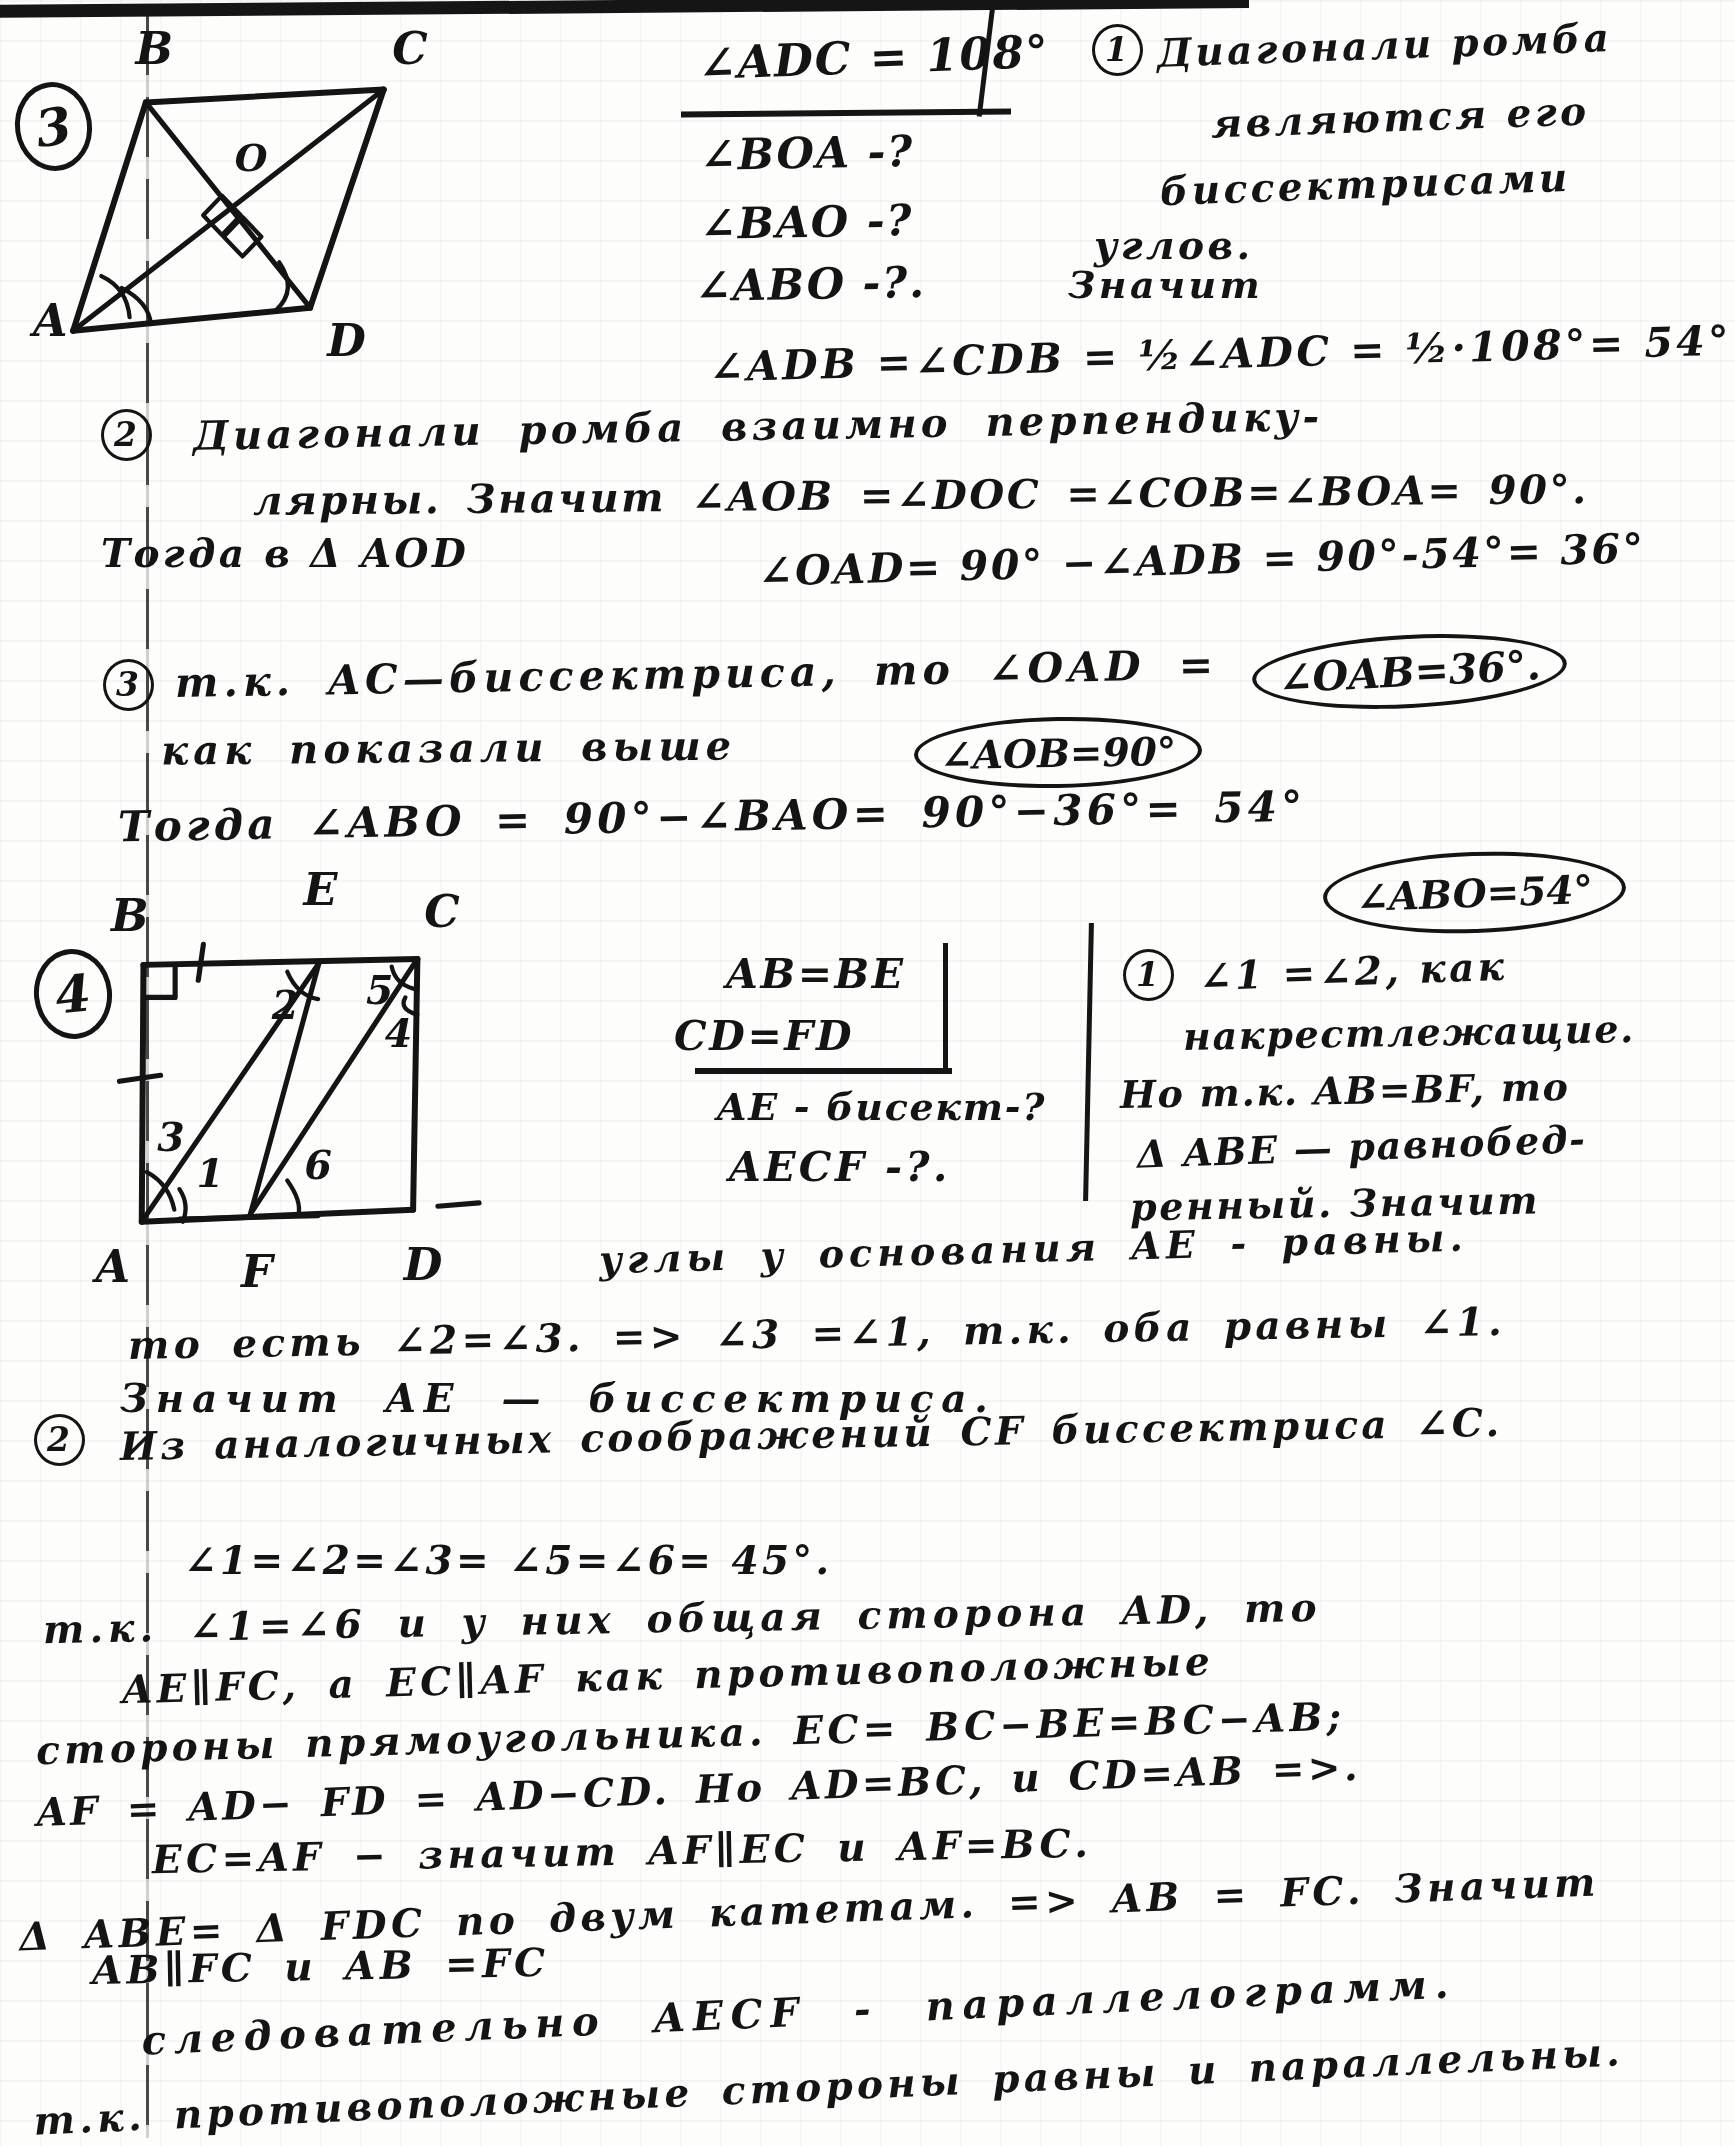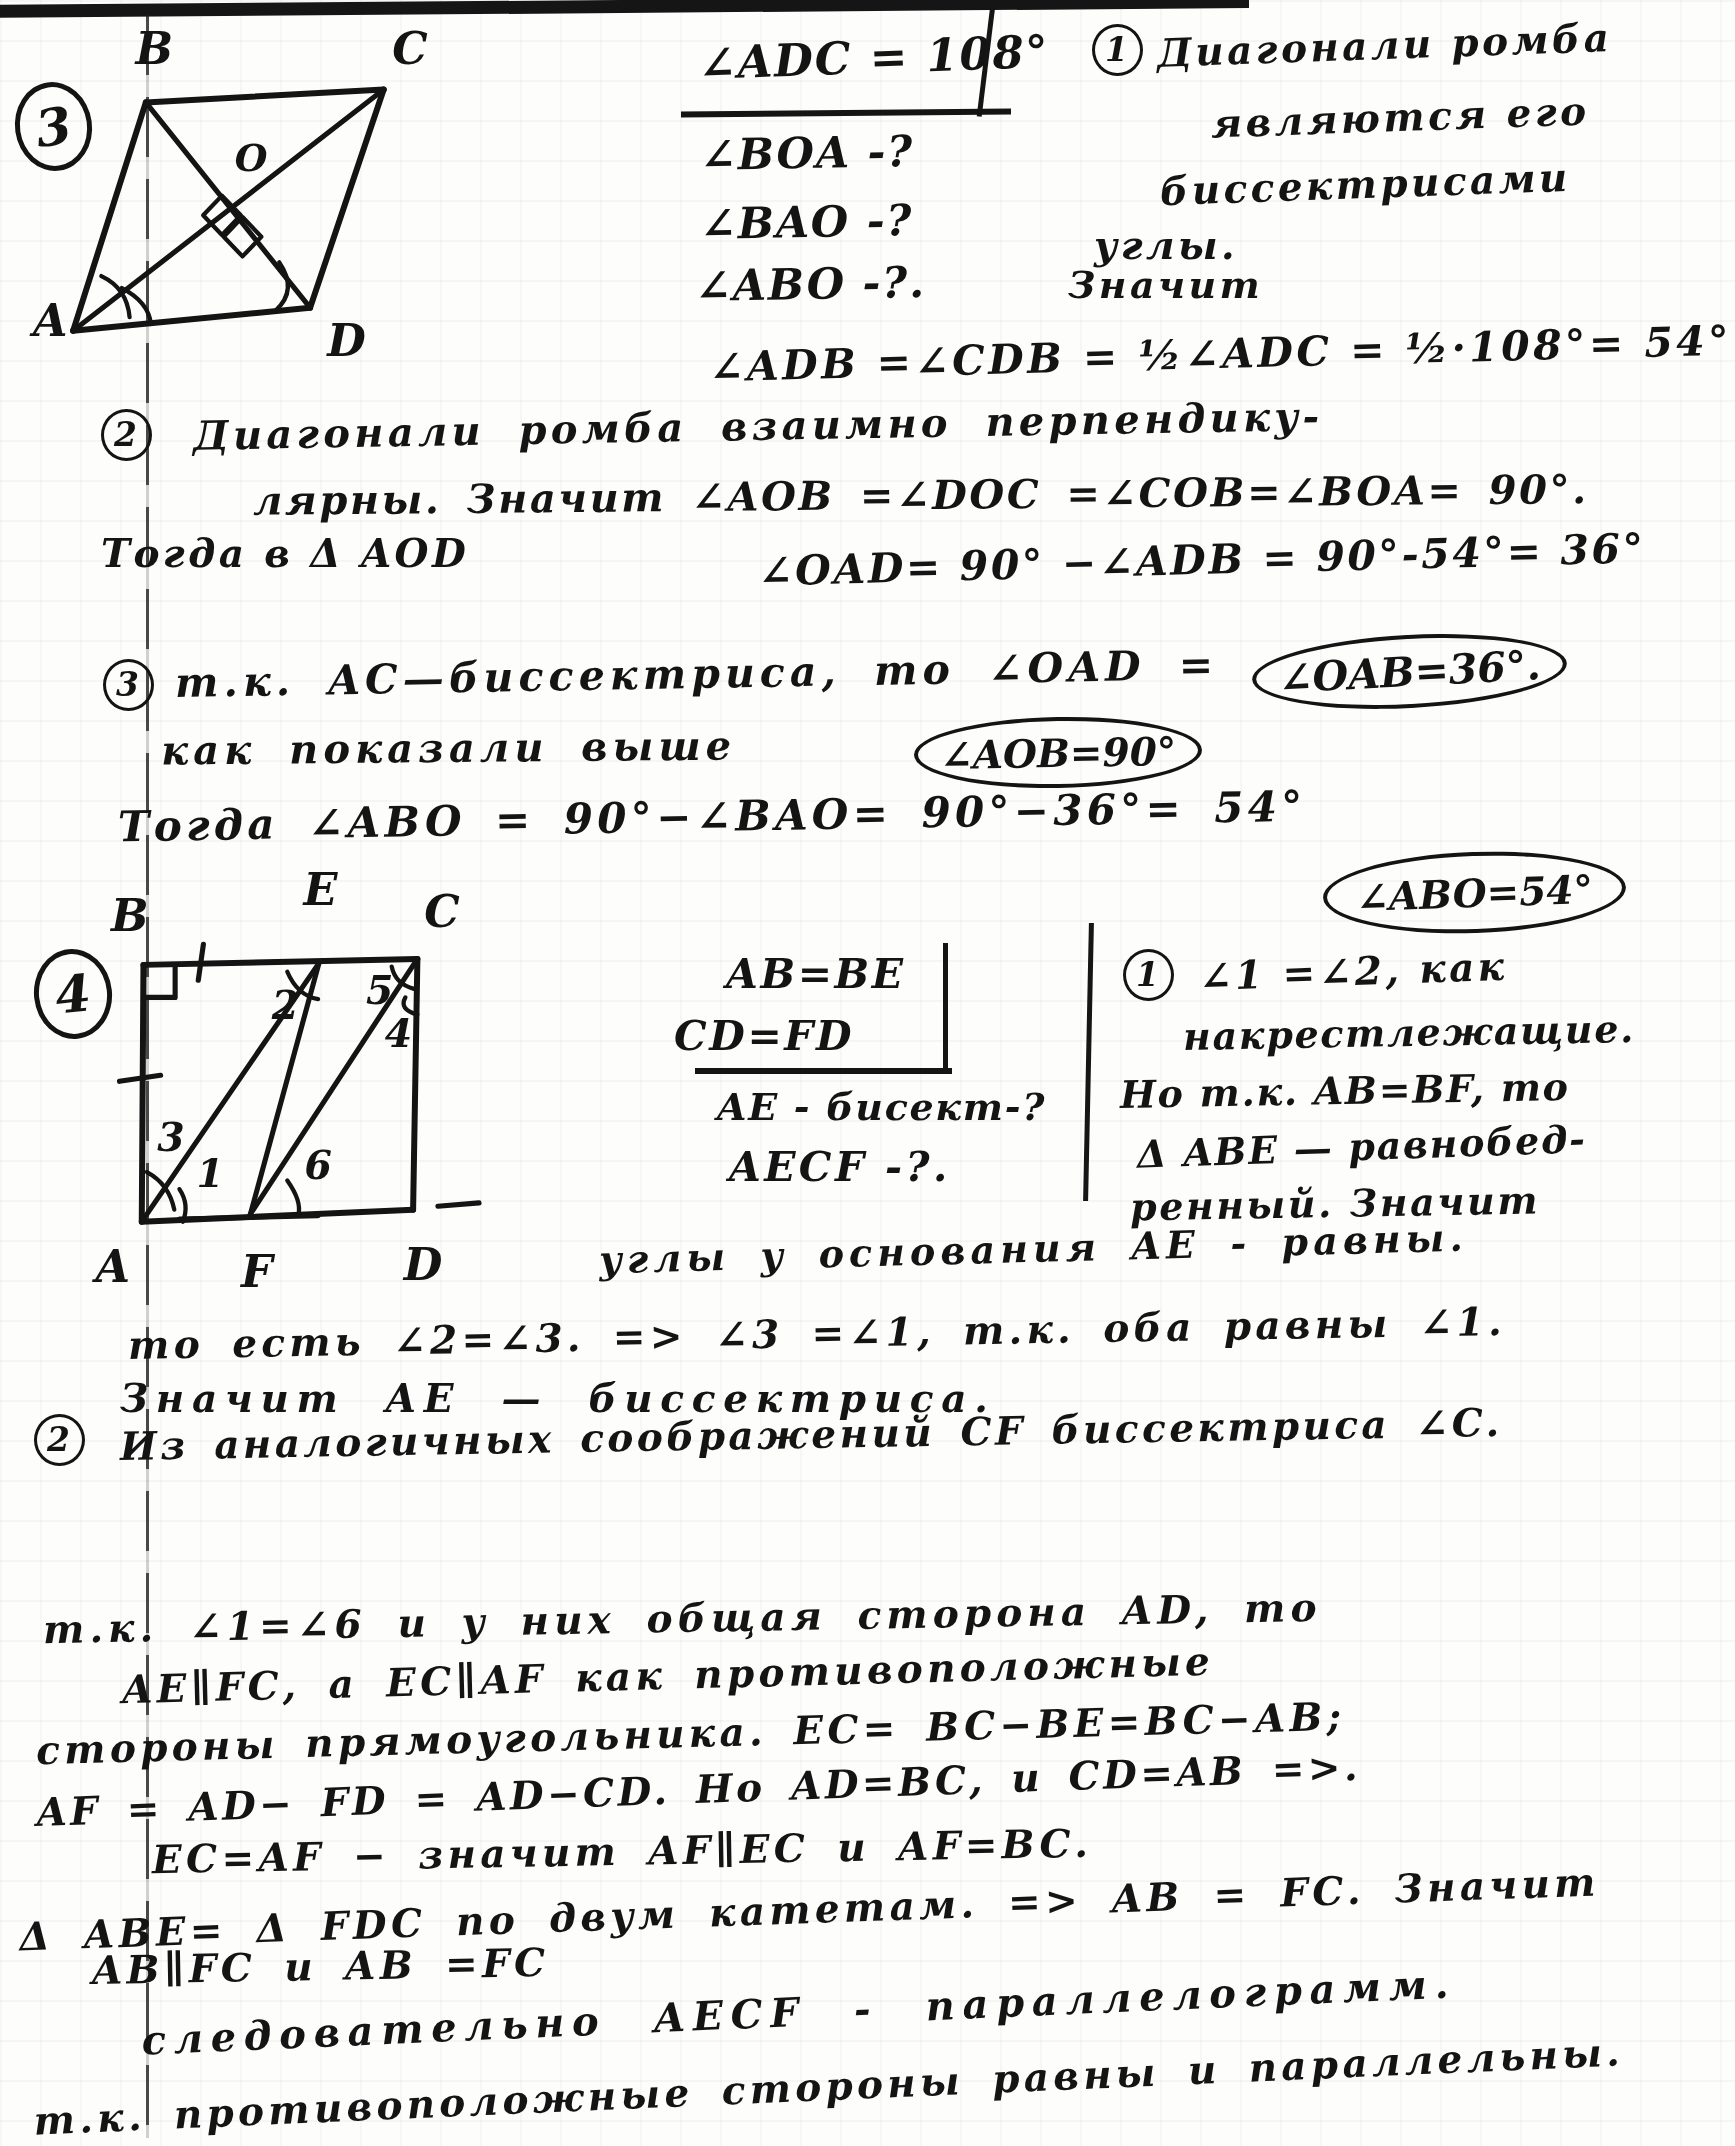"углы." div.hw { text: углы -> углов }
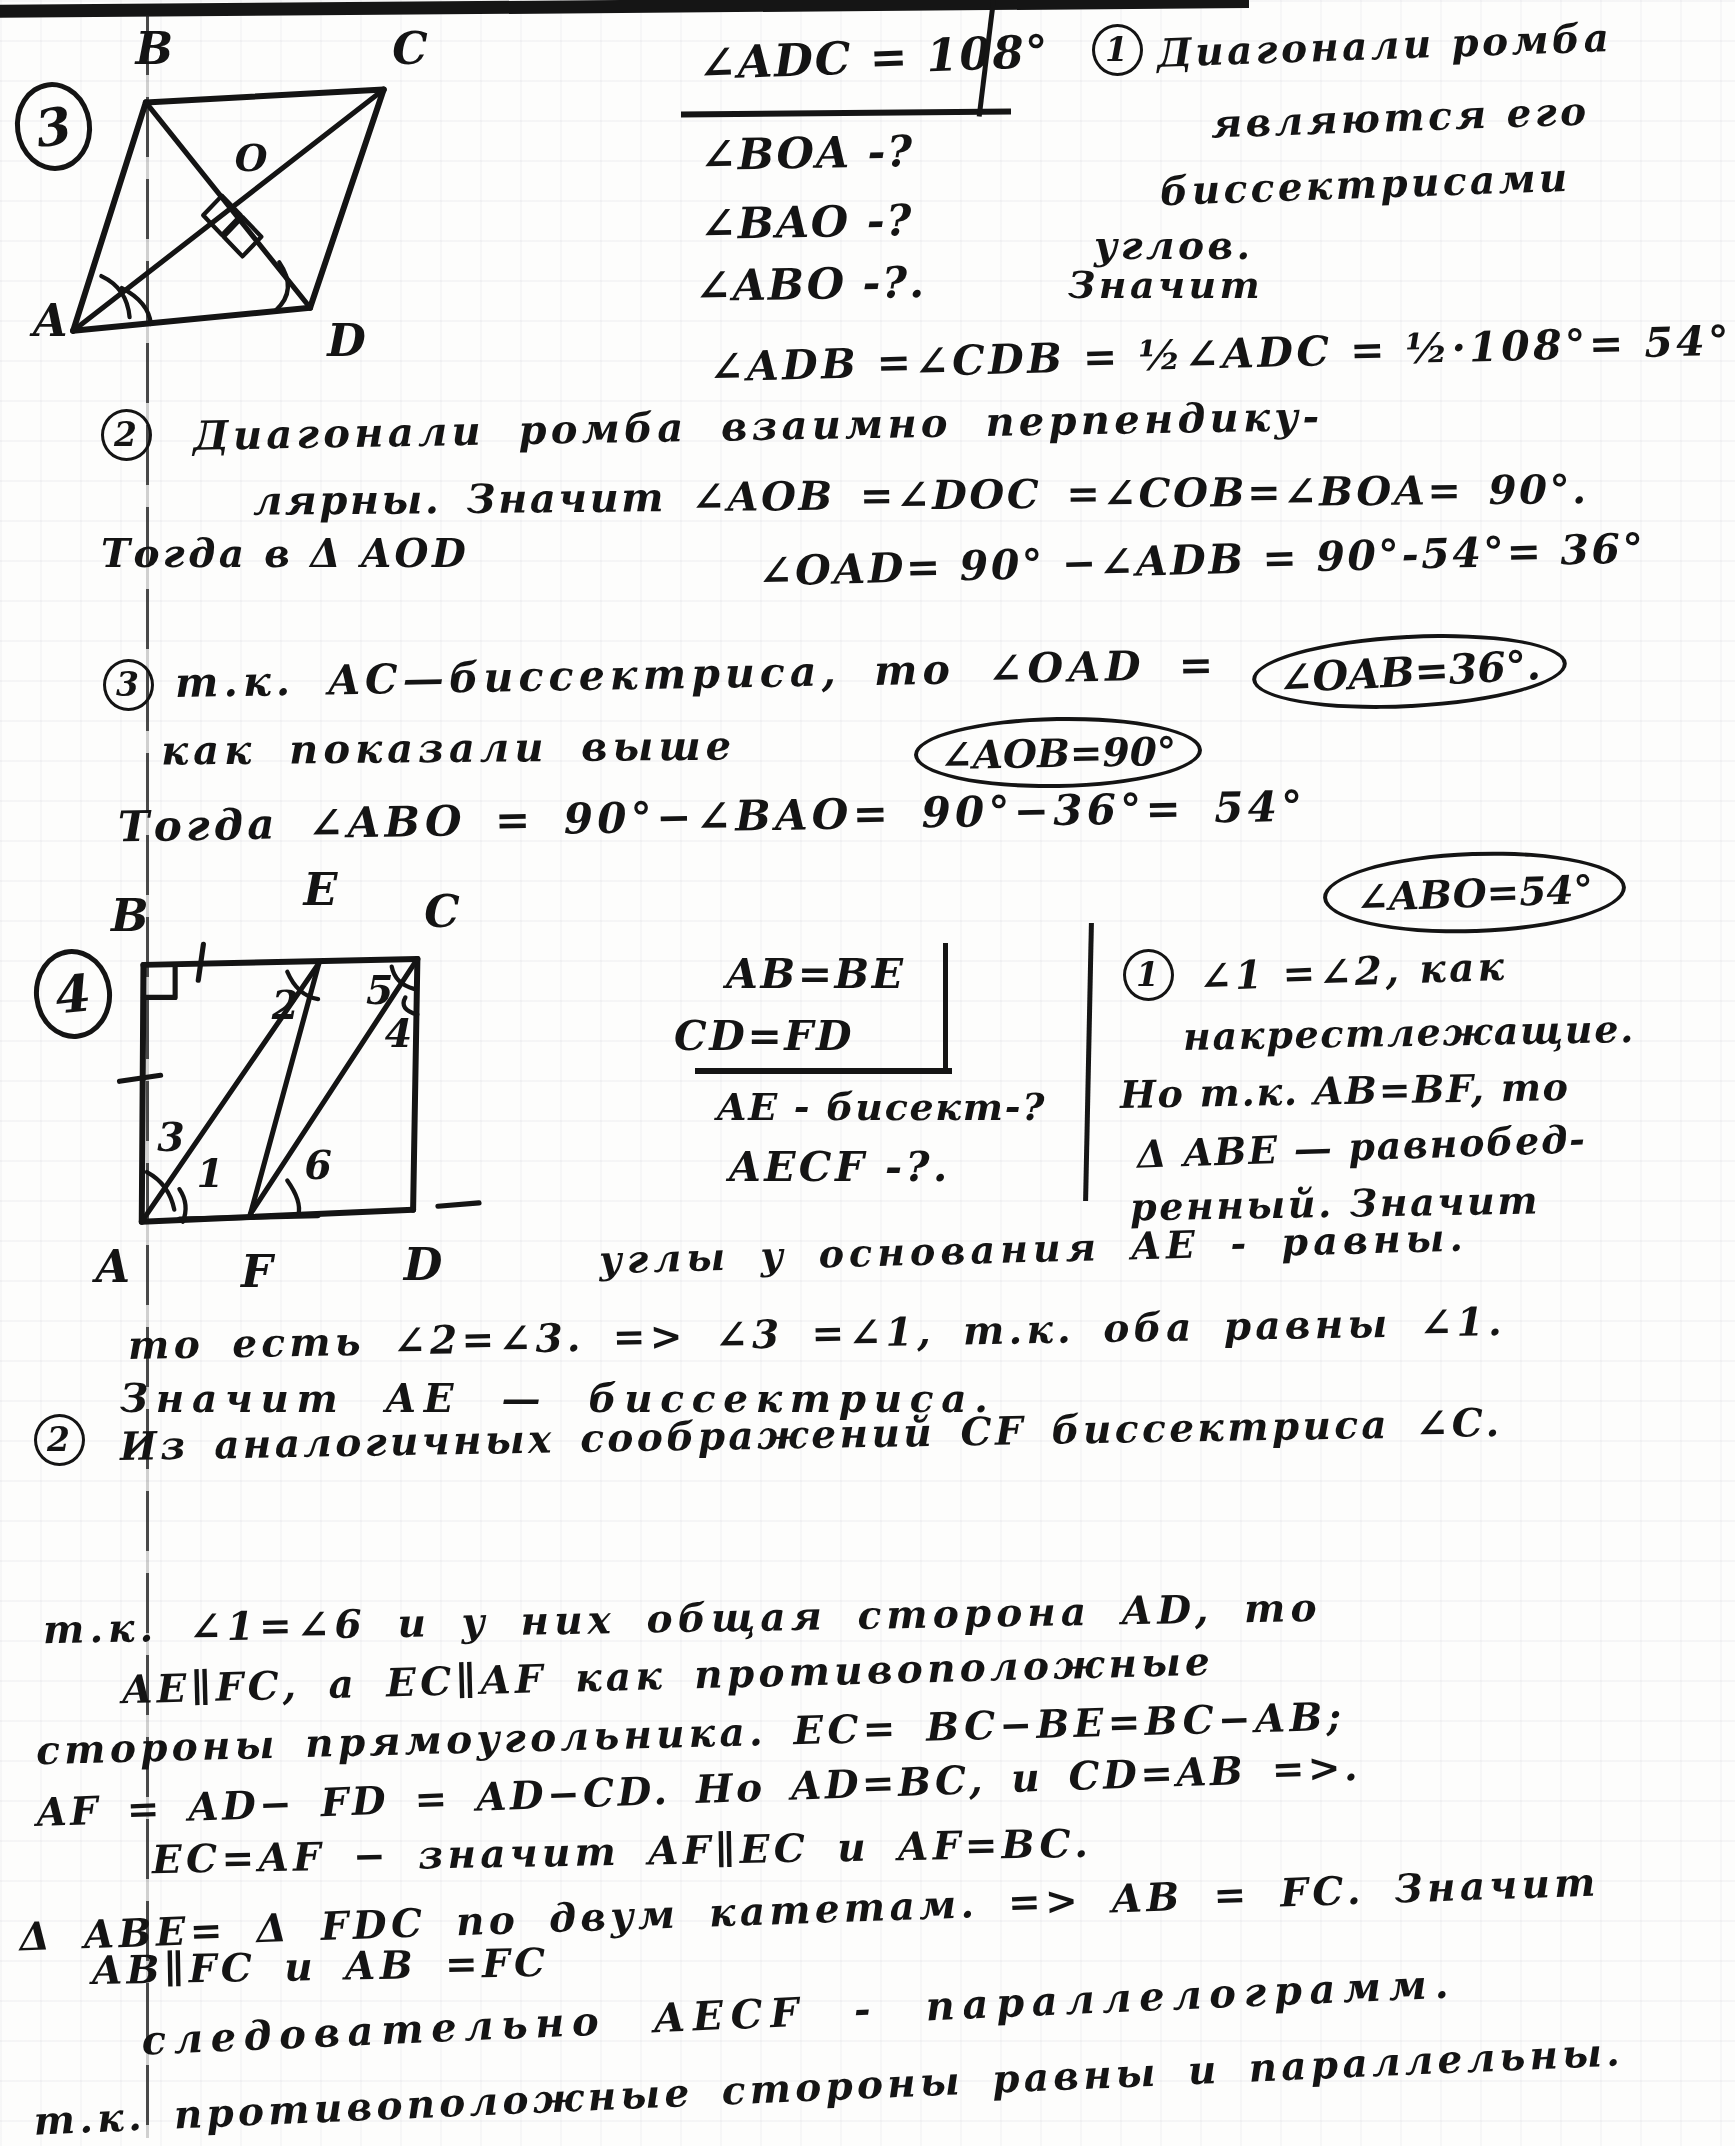"∠1=∠2=∠3= ∠5=∠6= 45°." div.hw { html: none -> <div>∠1=∠2=∠3= ∠5=∠6= 45°.</div> }
